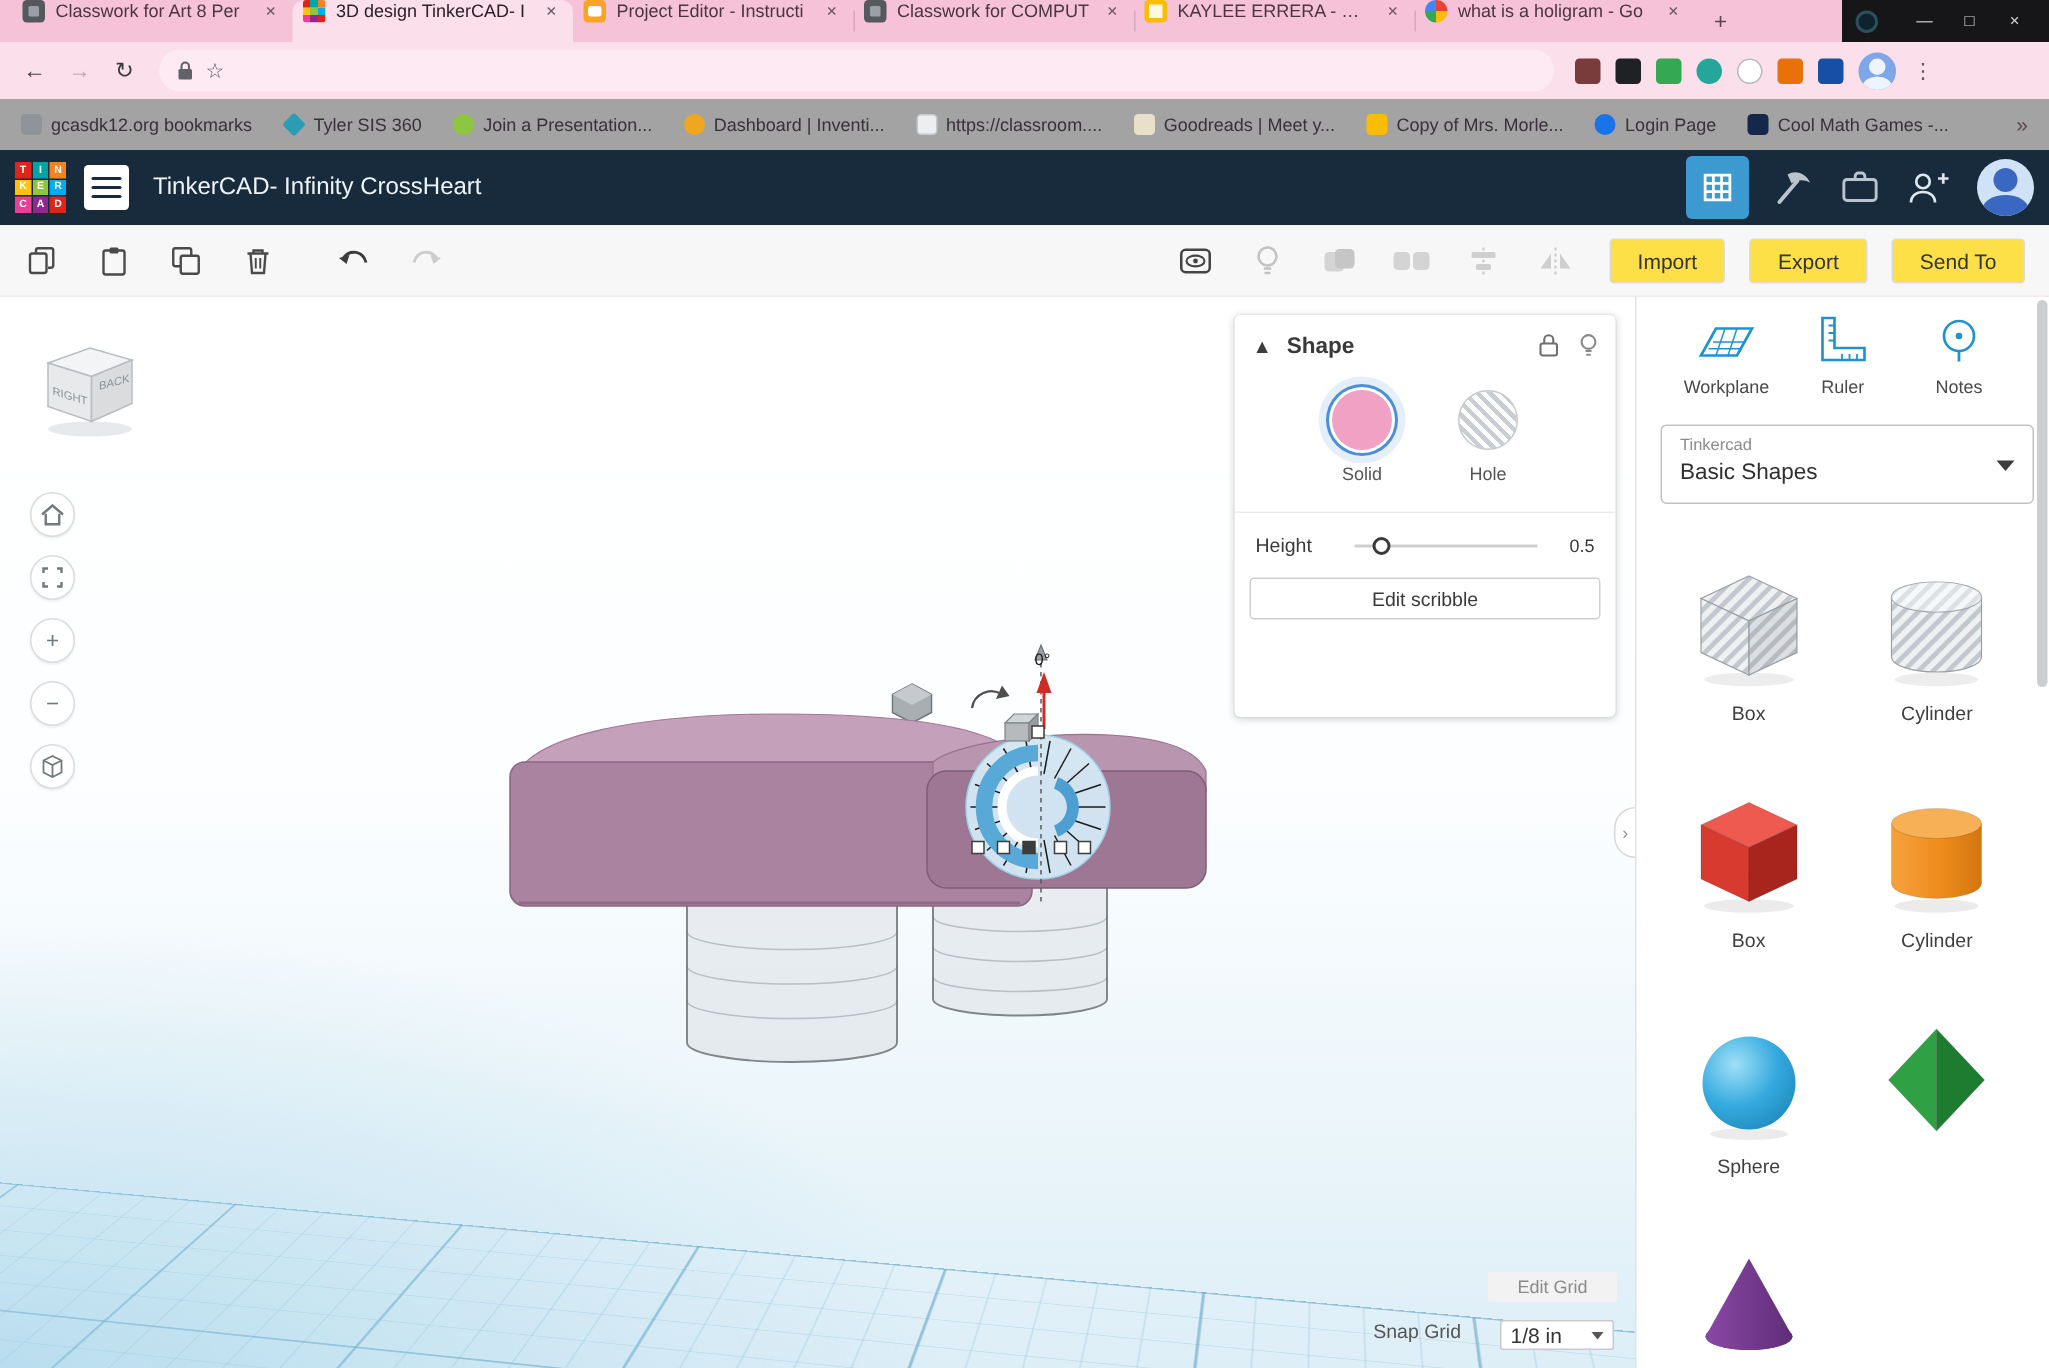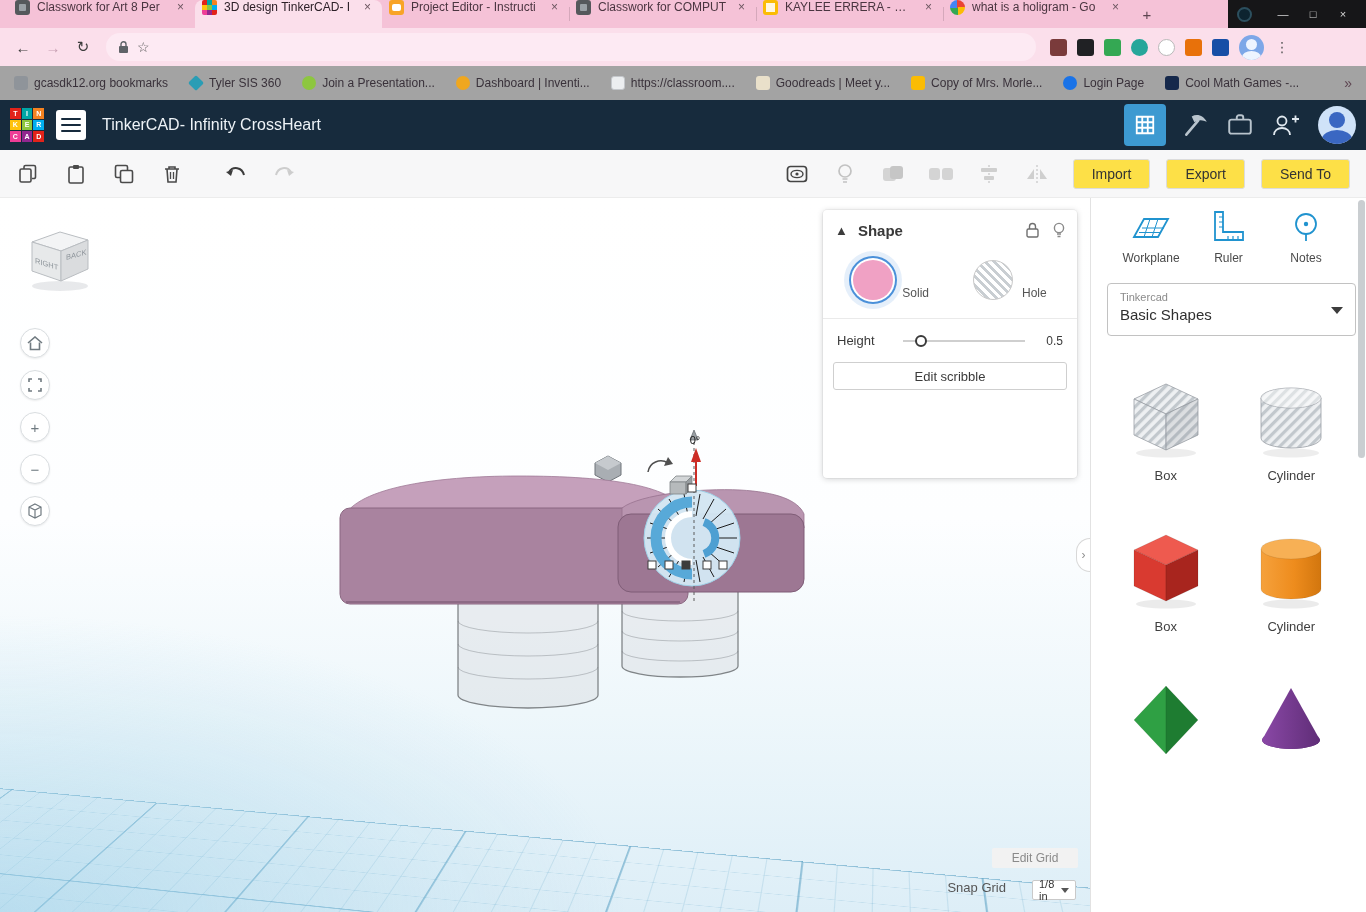"Solid" .opt { align-items: flex-end -> center; flex-direction: row -> column }
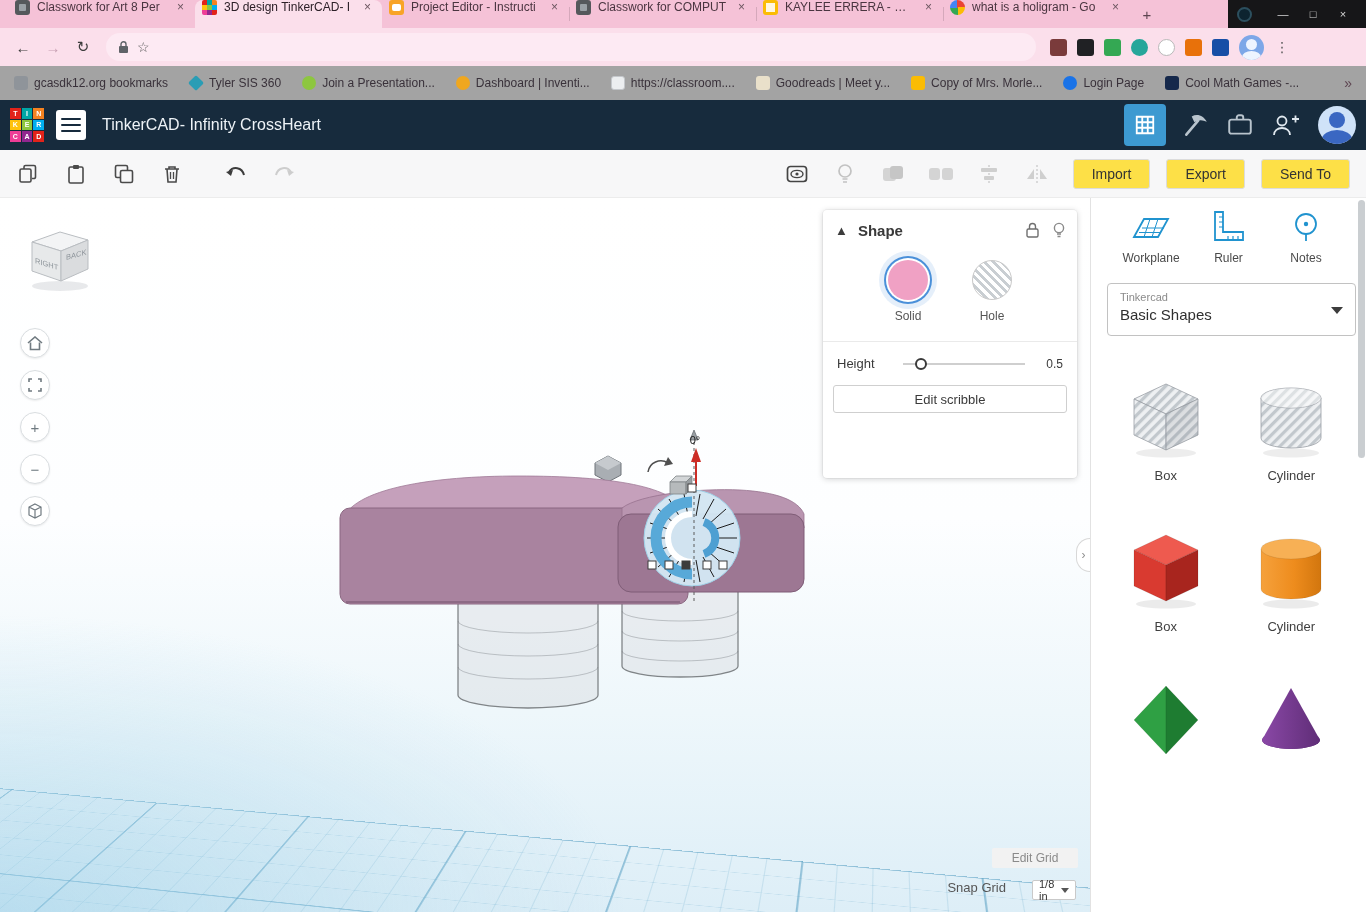"Sphere" div.shape { html: none -> <div> <svg> <defs> <radialGradient> <stop></stop> <stop></stop> <stop></stop> </radialGradient> </defs> <ellipse></ellipse> <circle></circle> </svg> <span>Sphere</span> </div> }
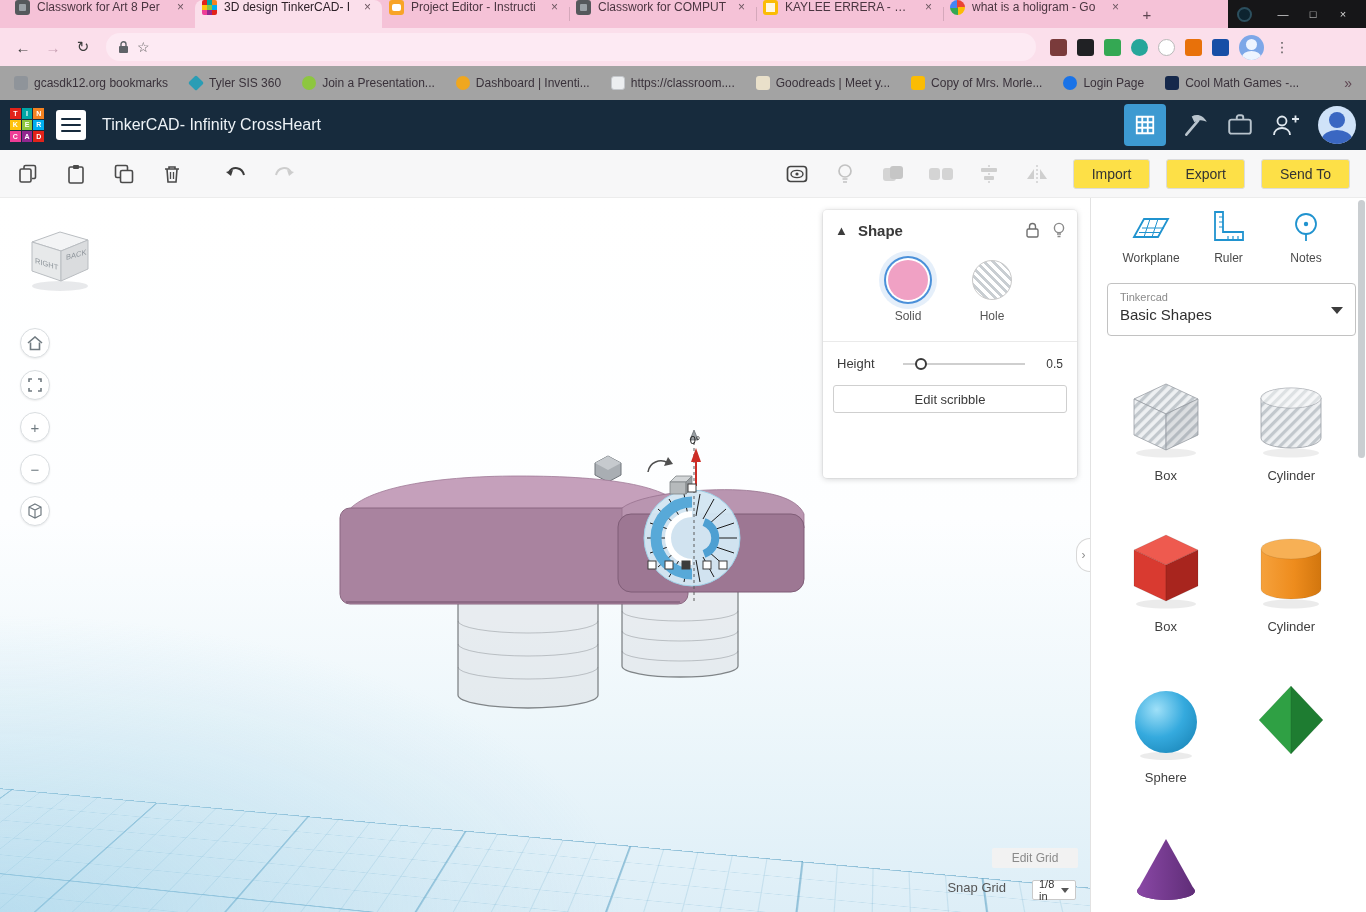"1/8 in" .snapdd { font-size: 11px -> 14px; width: 44px -> 76px }
